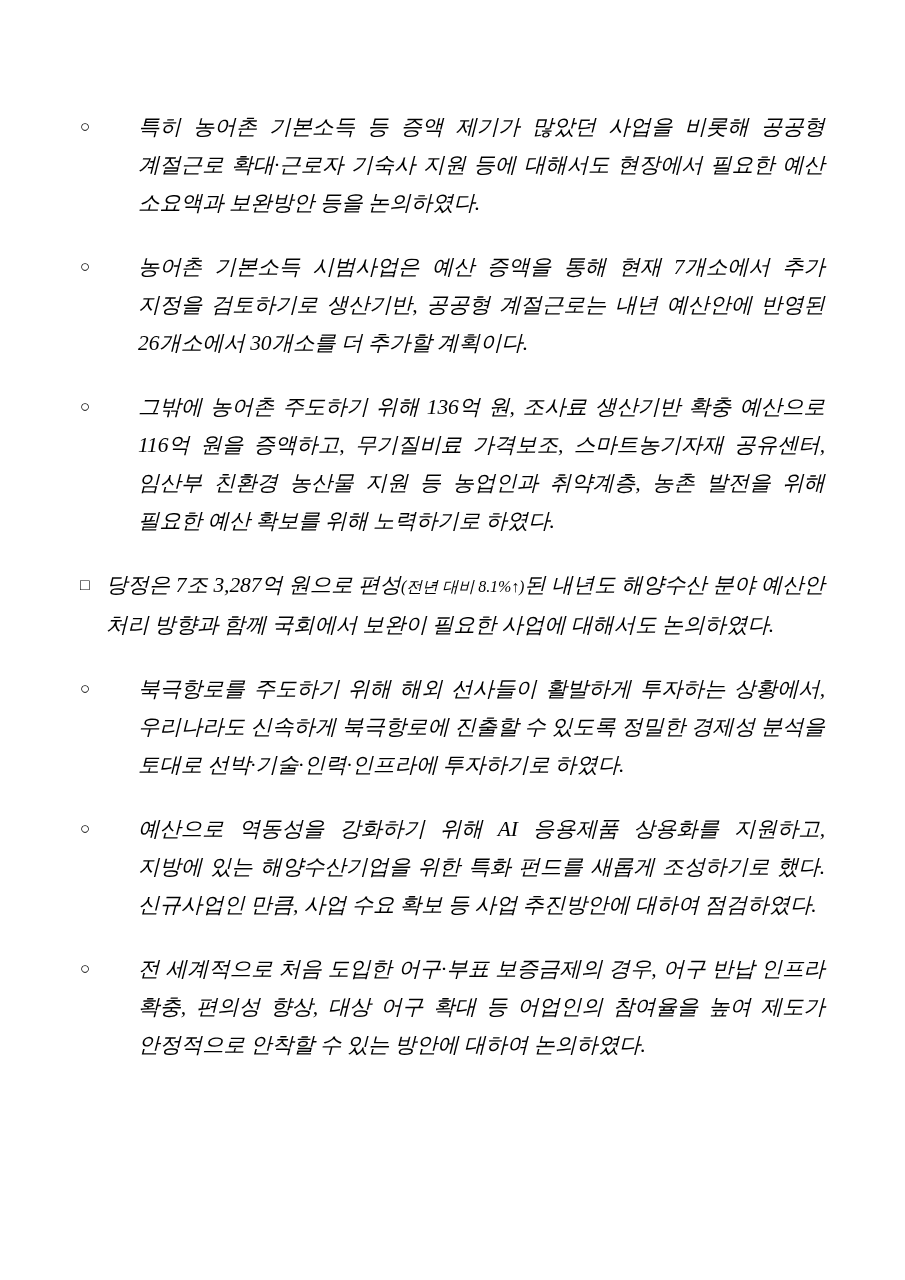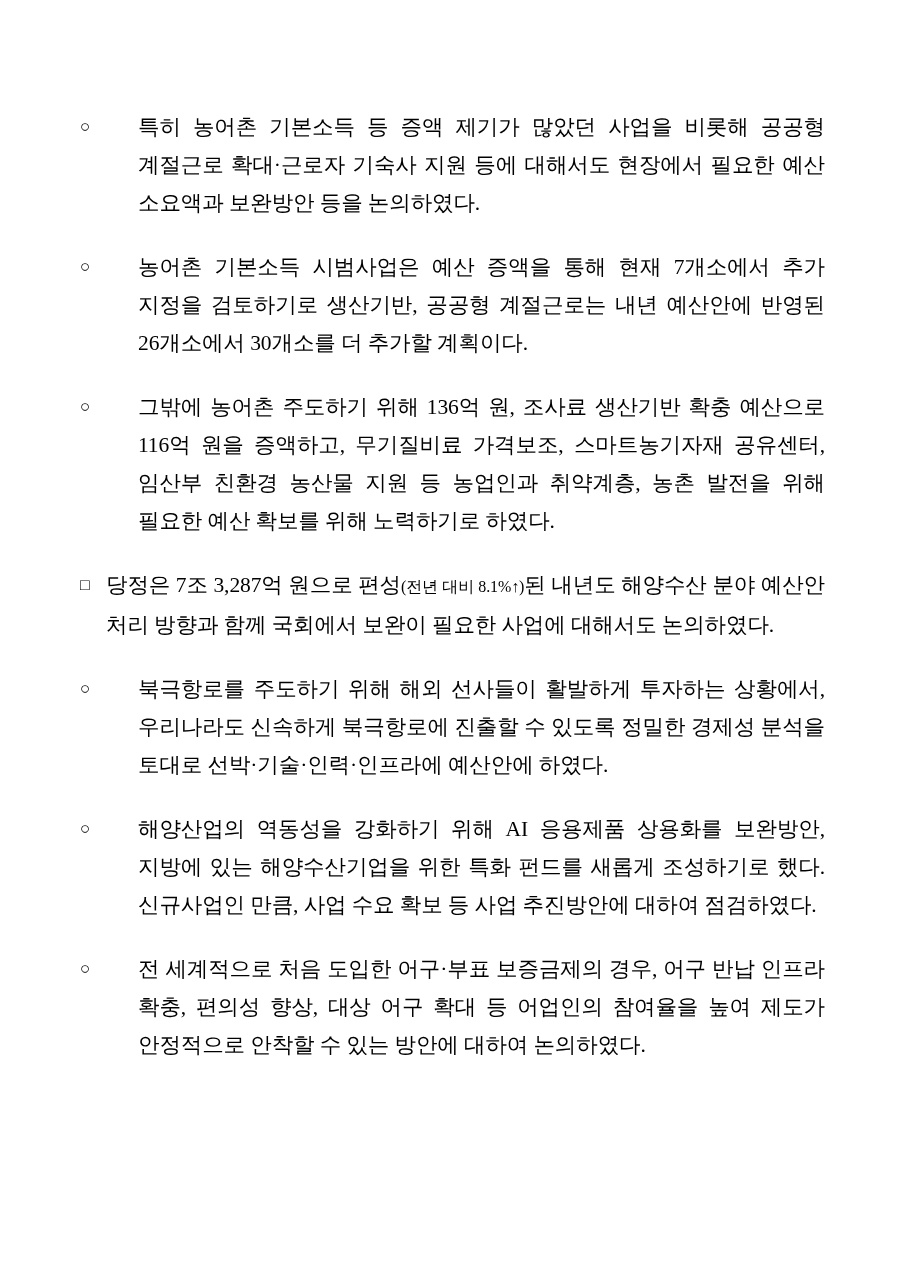"특히 농어촌 기본소득 등 증액" .level1 { font-style: none -> italic }
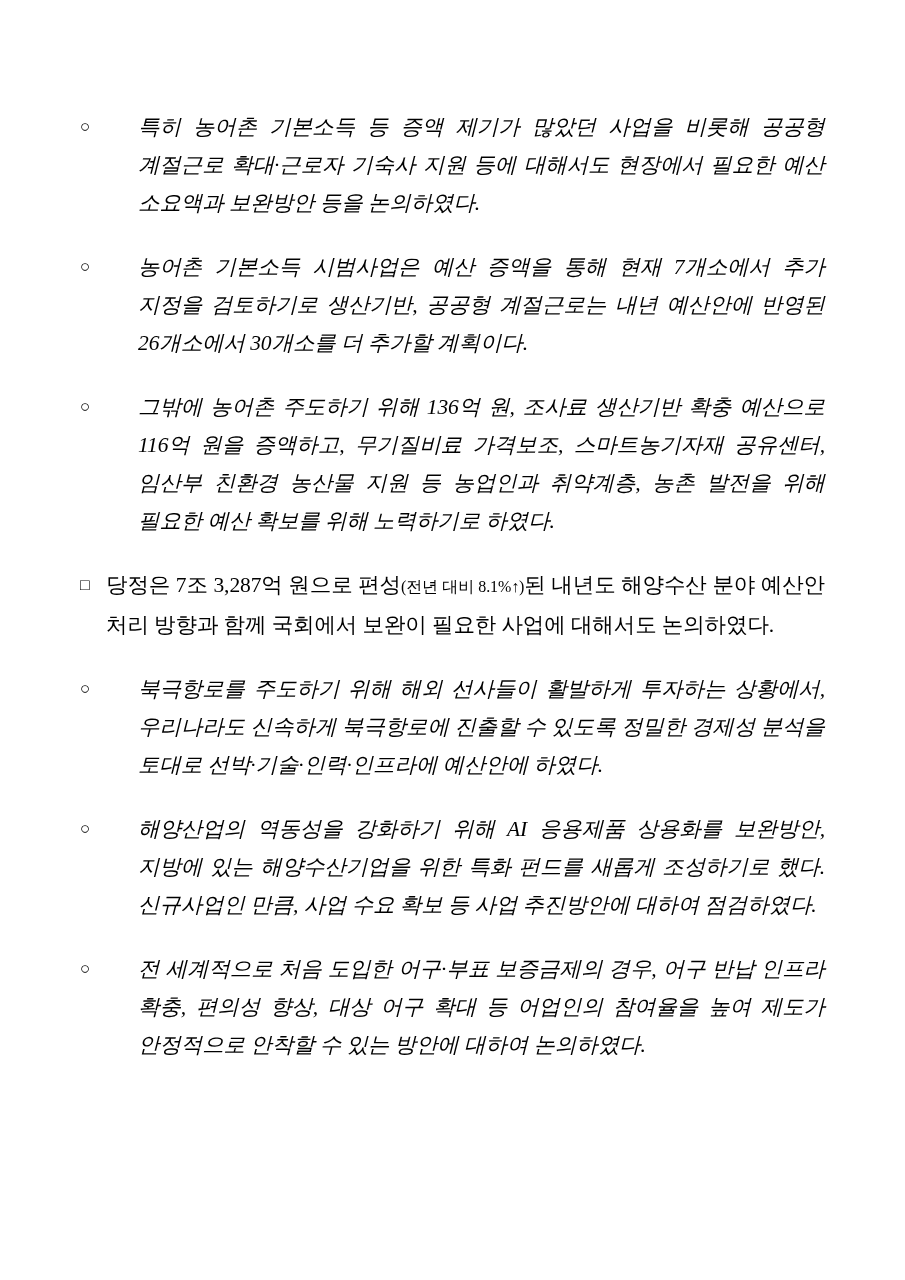"당정은 7조 3,287억 원으로 편성(전년" .level0 { font-style: none -> italic }
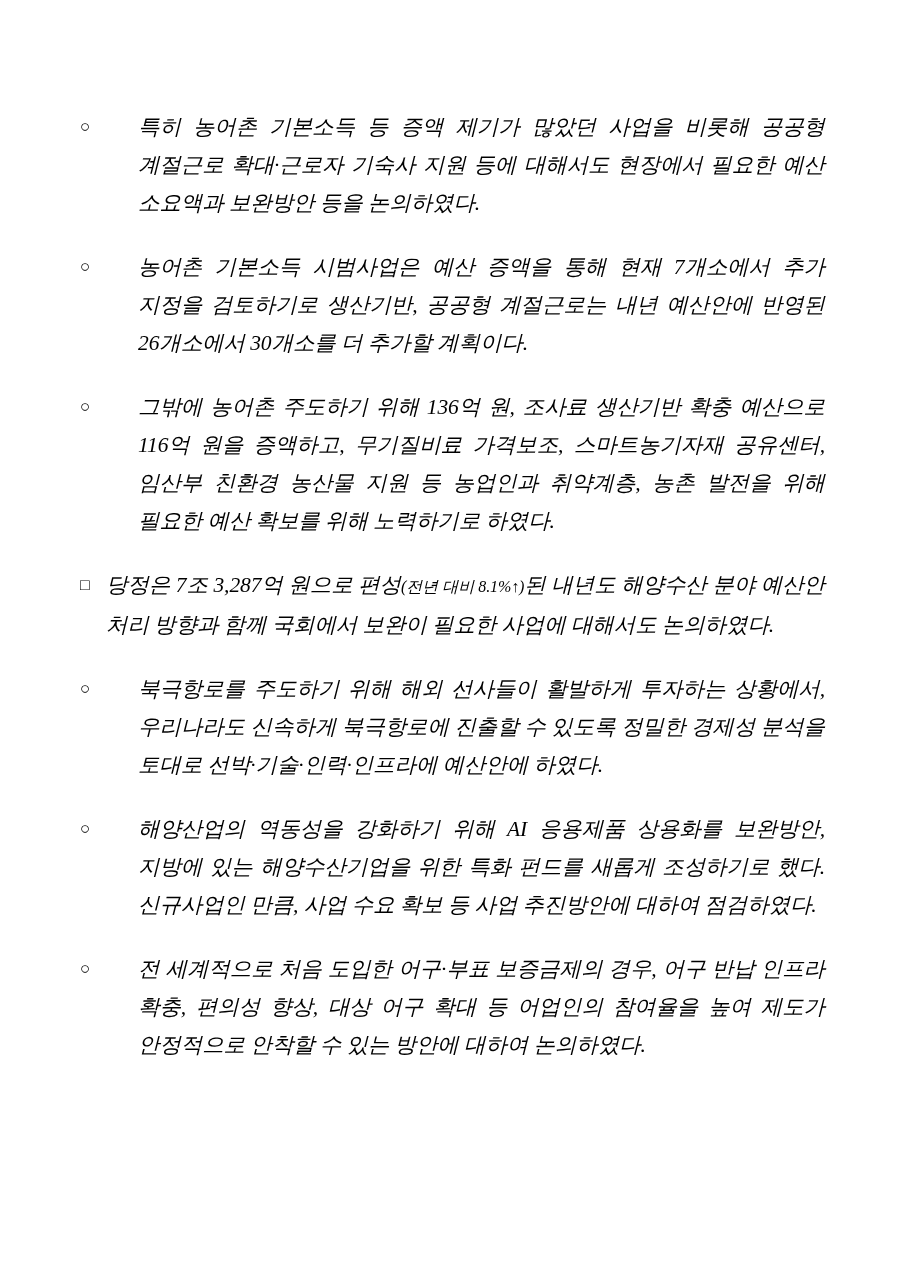"북극항로를 주도하기 위해 해외 선사들이" div.body-text { text: 예산안에 -> 투자하기로 }
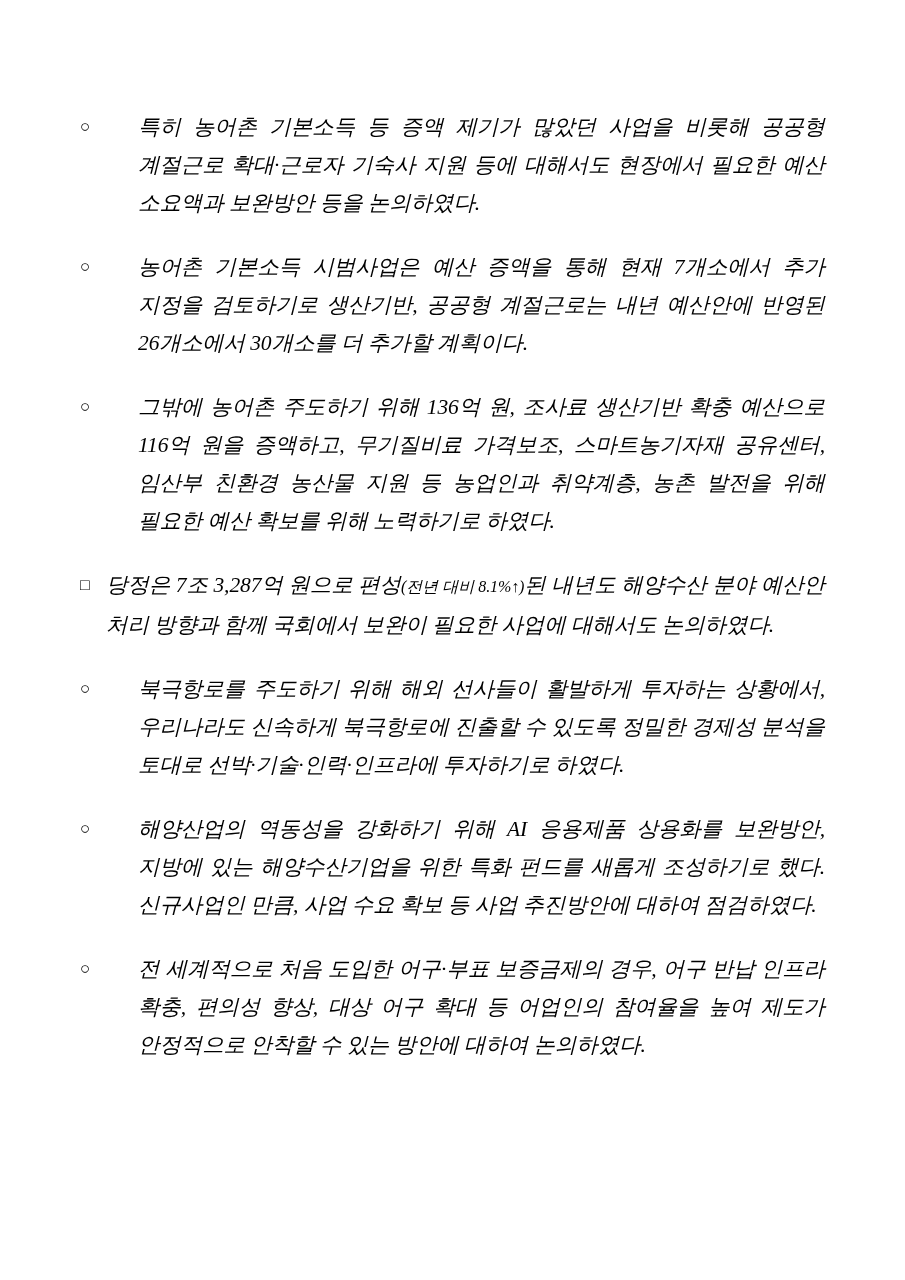"해양산업의 역동성을 강화하기 위해 AI" div.body-text { text: 해양산업의 역동성을 강화하기 위해 AI 응용제품 상용화를 보완방안 -> 예산으로 역동성을 강화하기 위해 AI 응용제품 상용화를 지원하고 }
